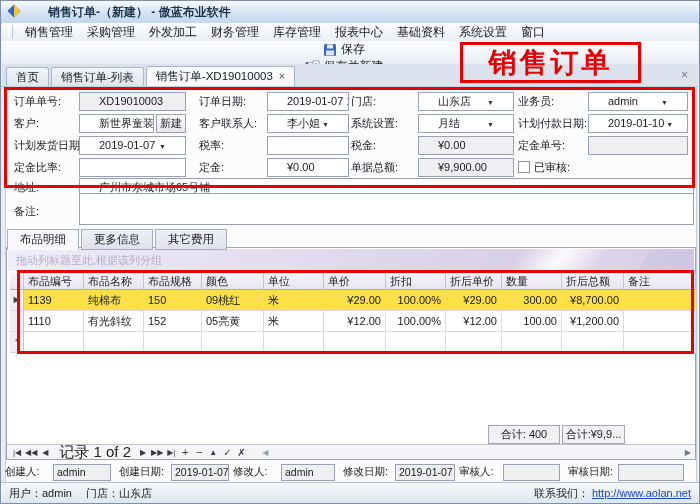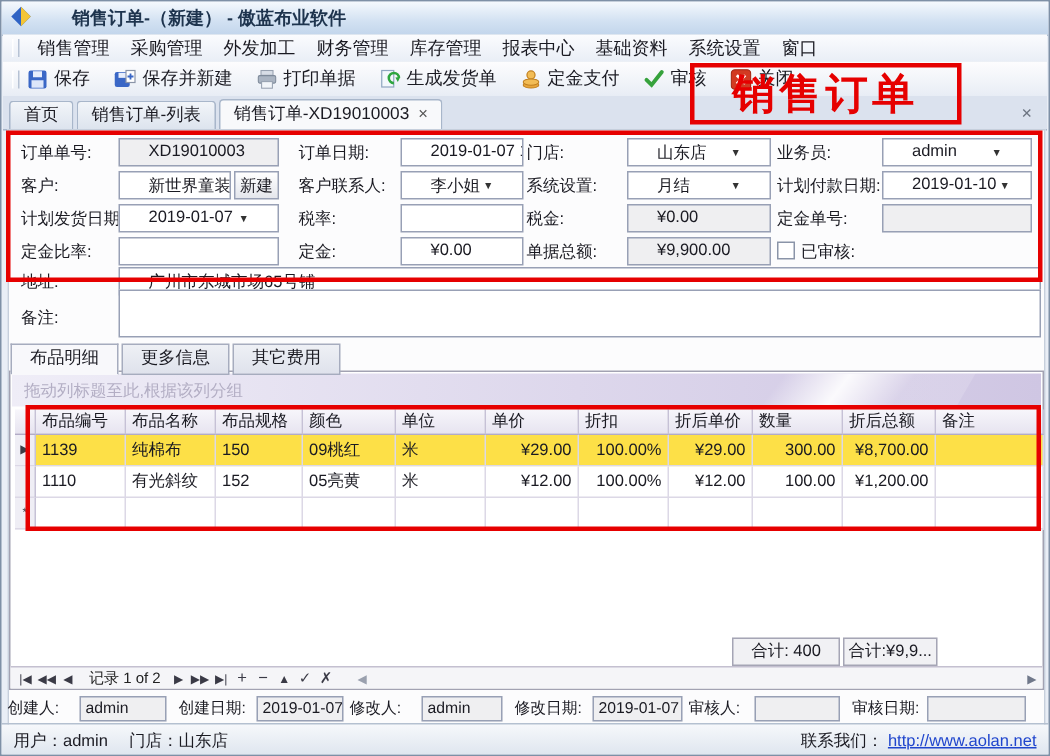"保存" .toolbar { flex-direction: none -> column }
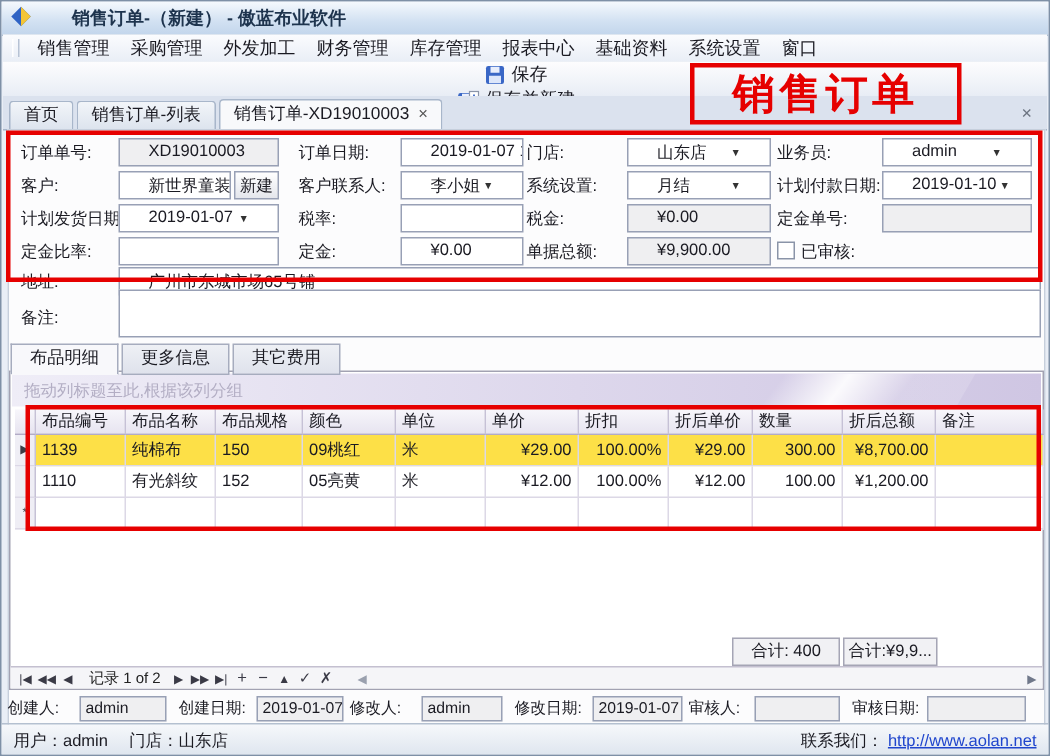"记录 1 of 2" .nrec { font-size: 10px -> 15px }
